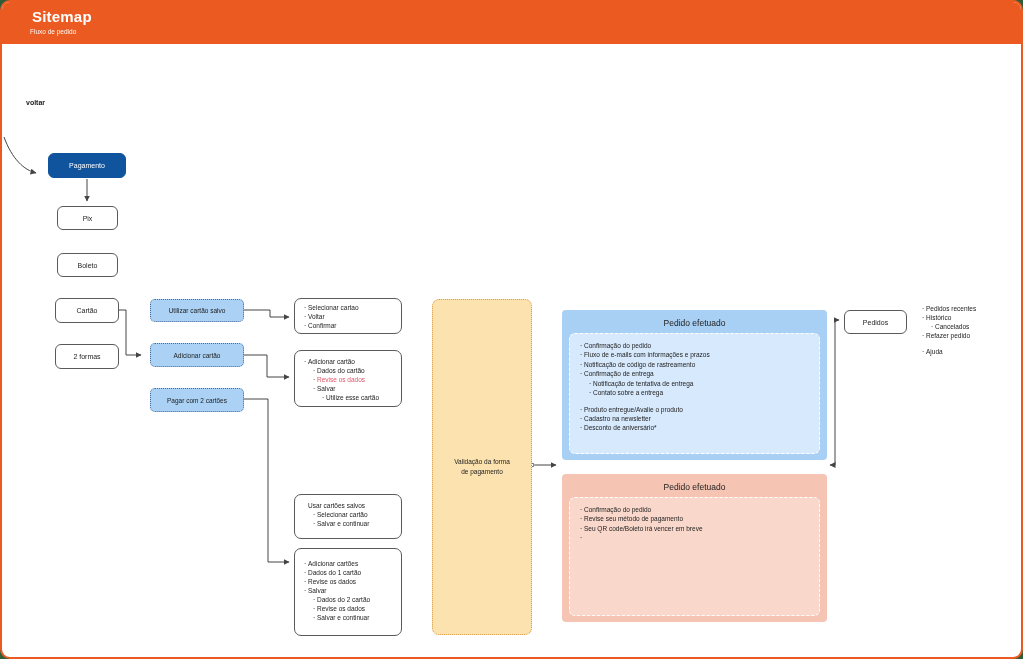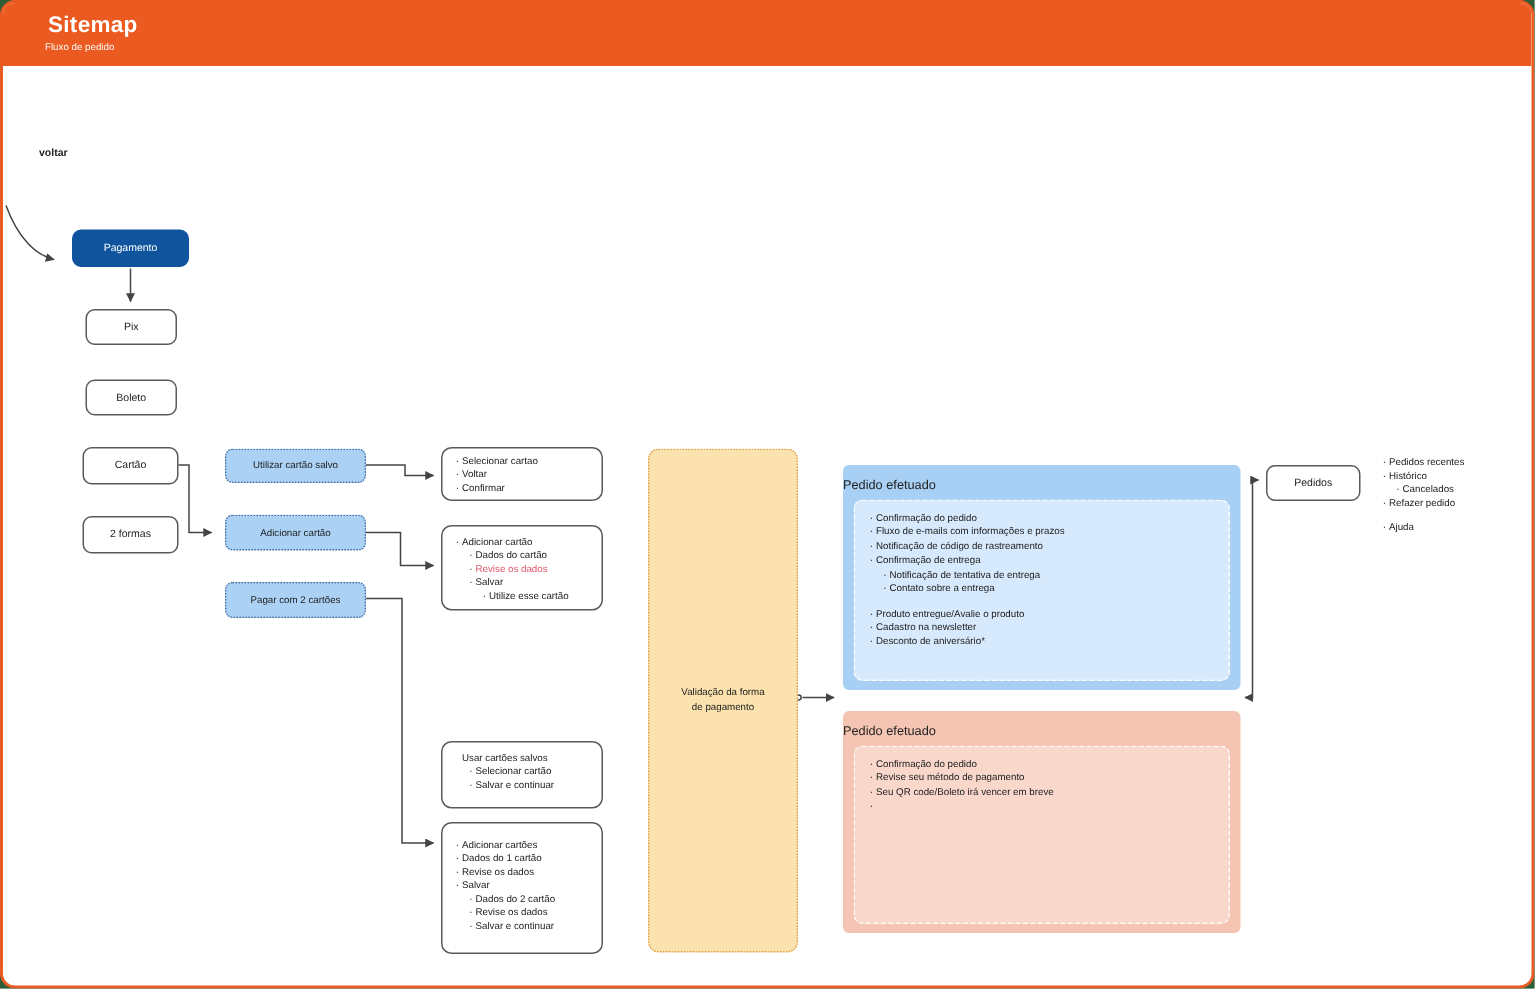"Pedido efetuado" .panel .ptitle { text-align: left -> center }
